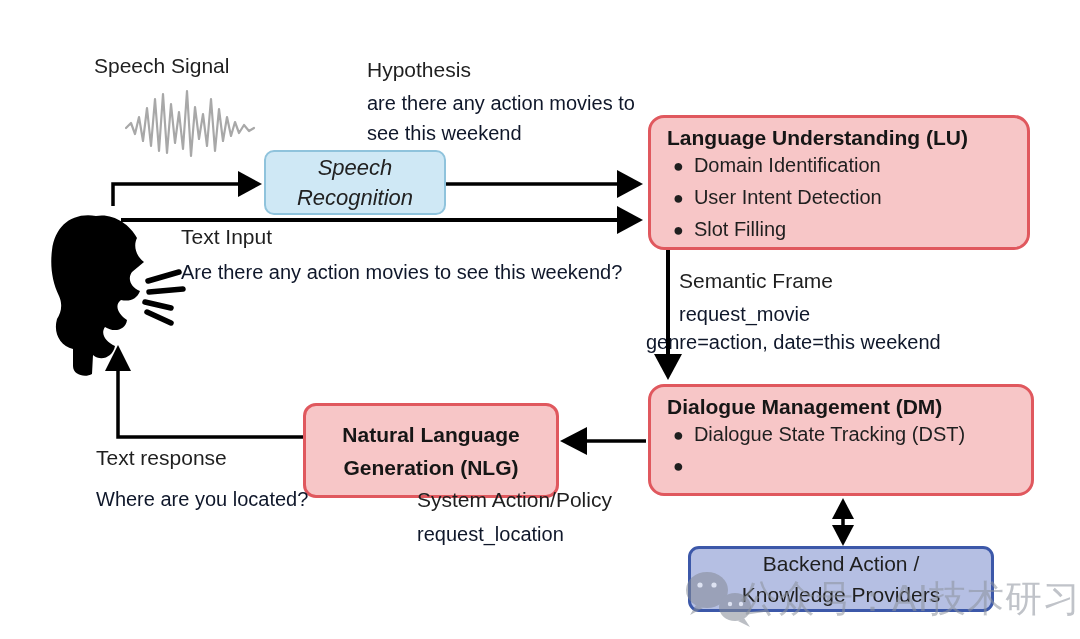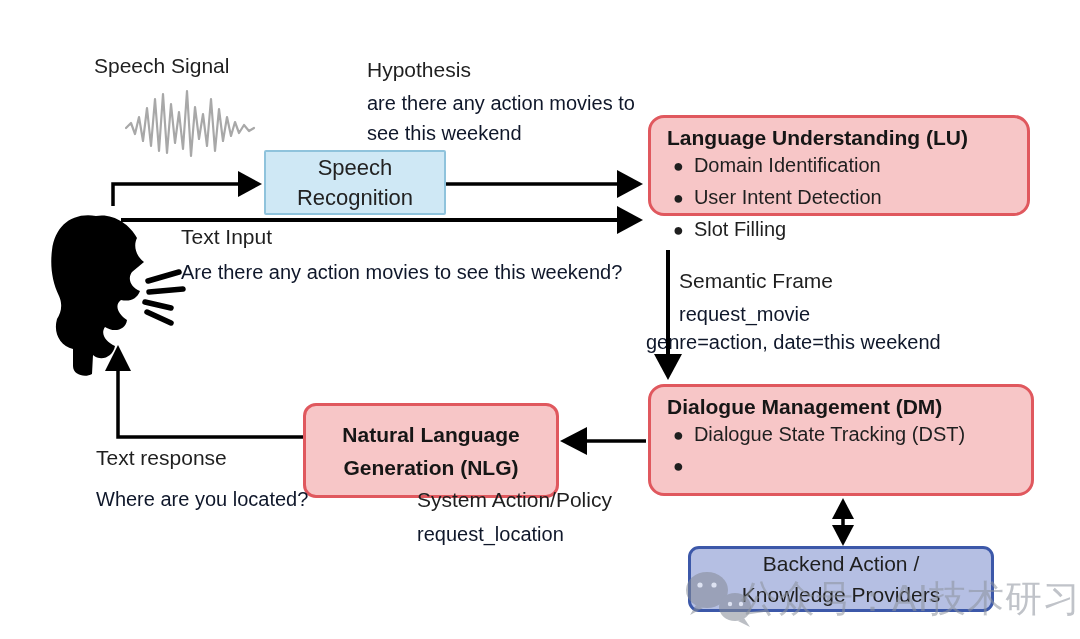"Language Understanding (LU)" div.box { height: 101px -> 135px }
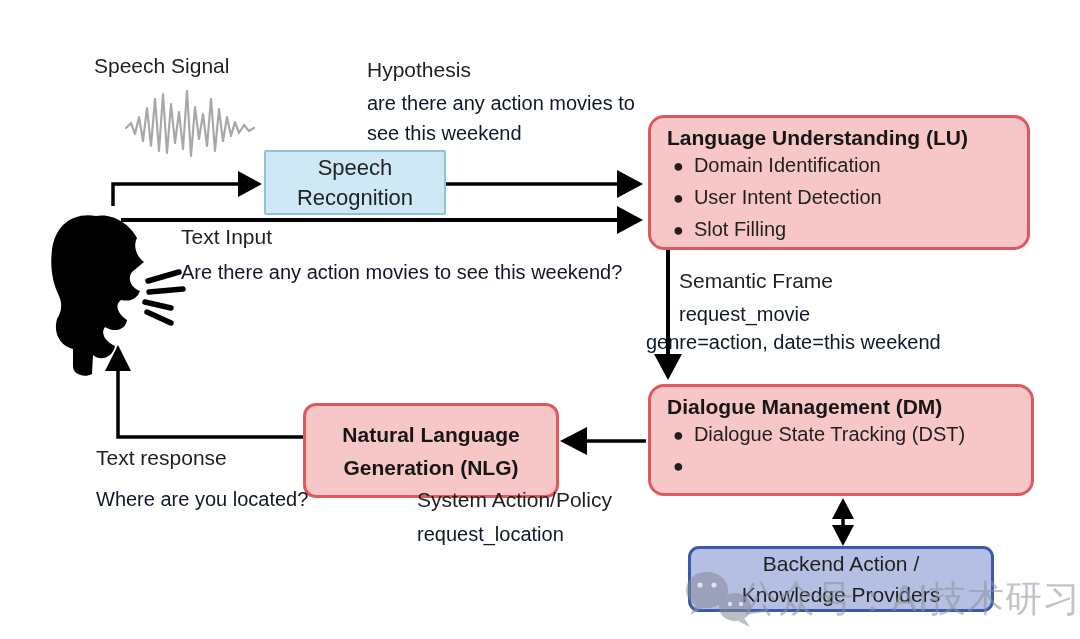"Speech" .blue { border-radius: 2px -> 10px; font-style: none -> italic }
